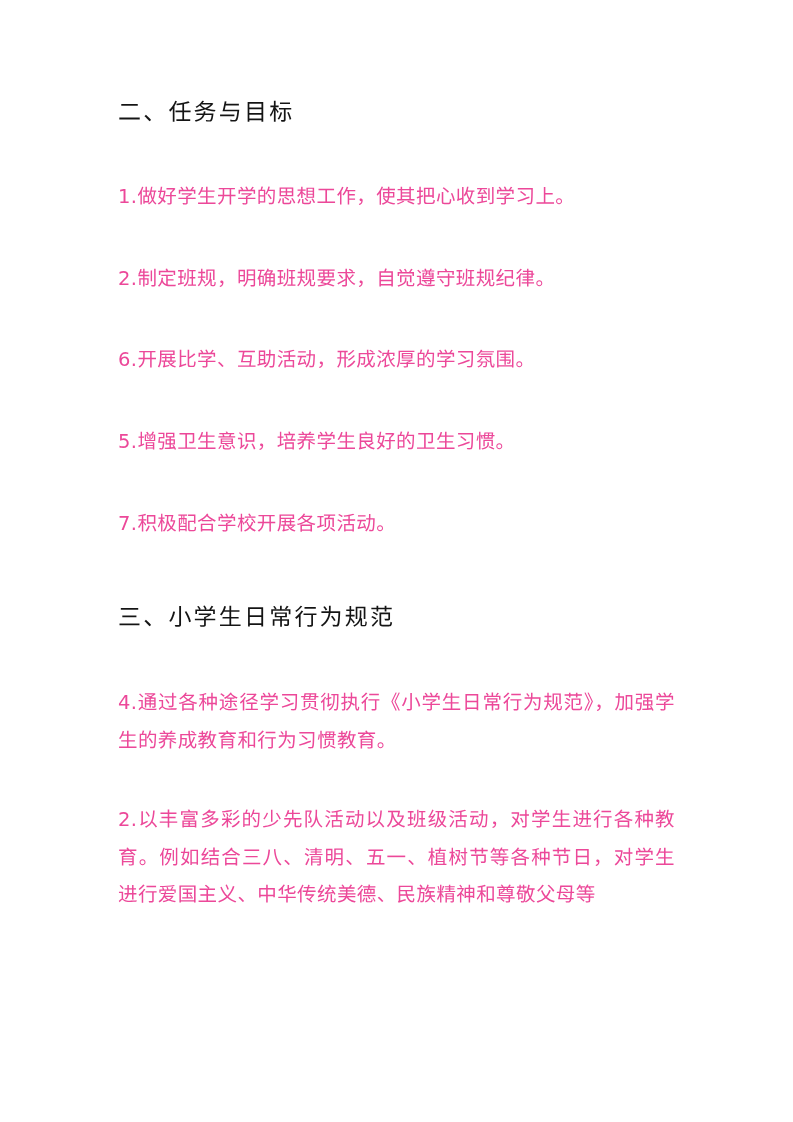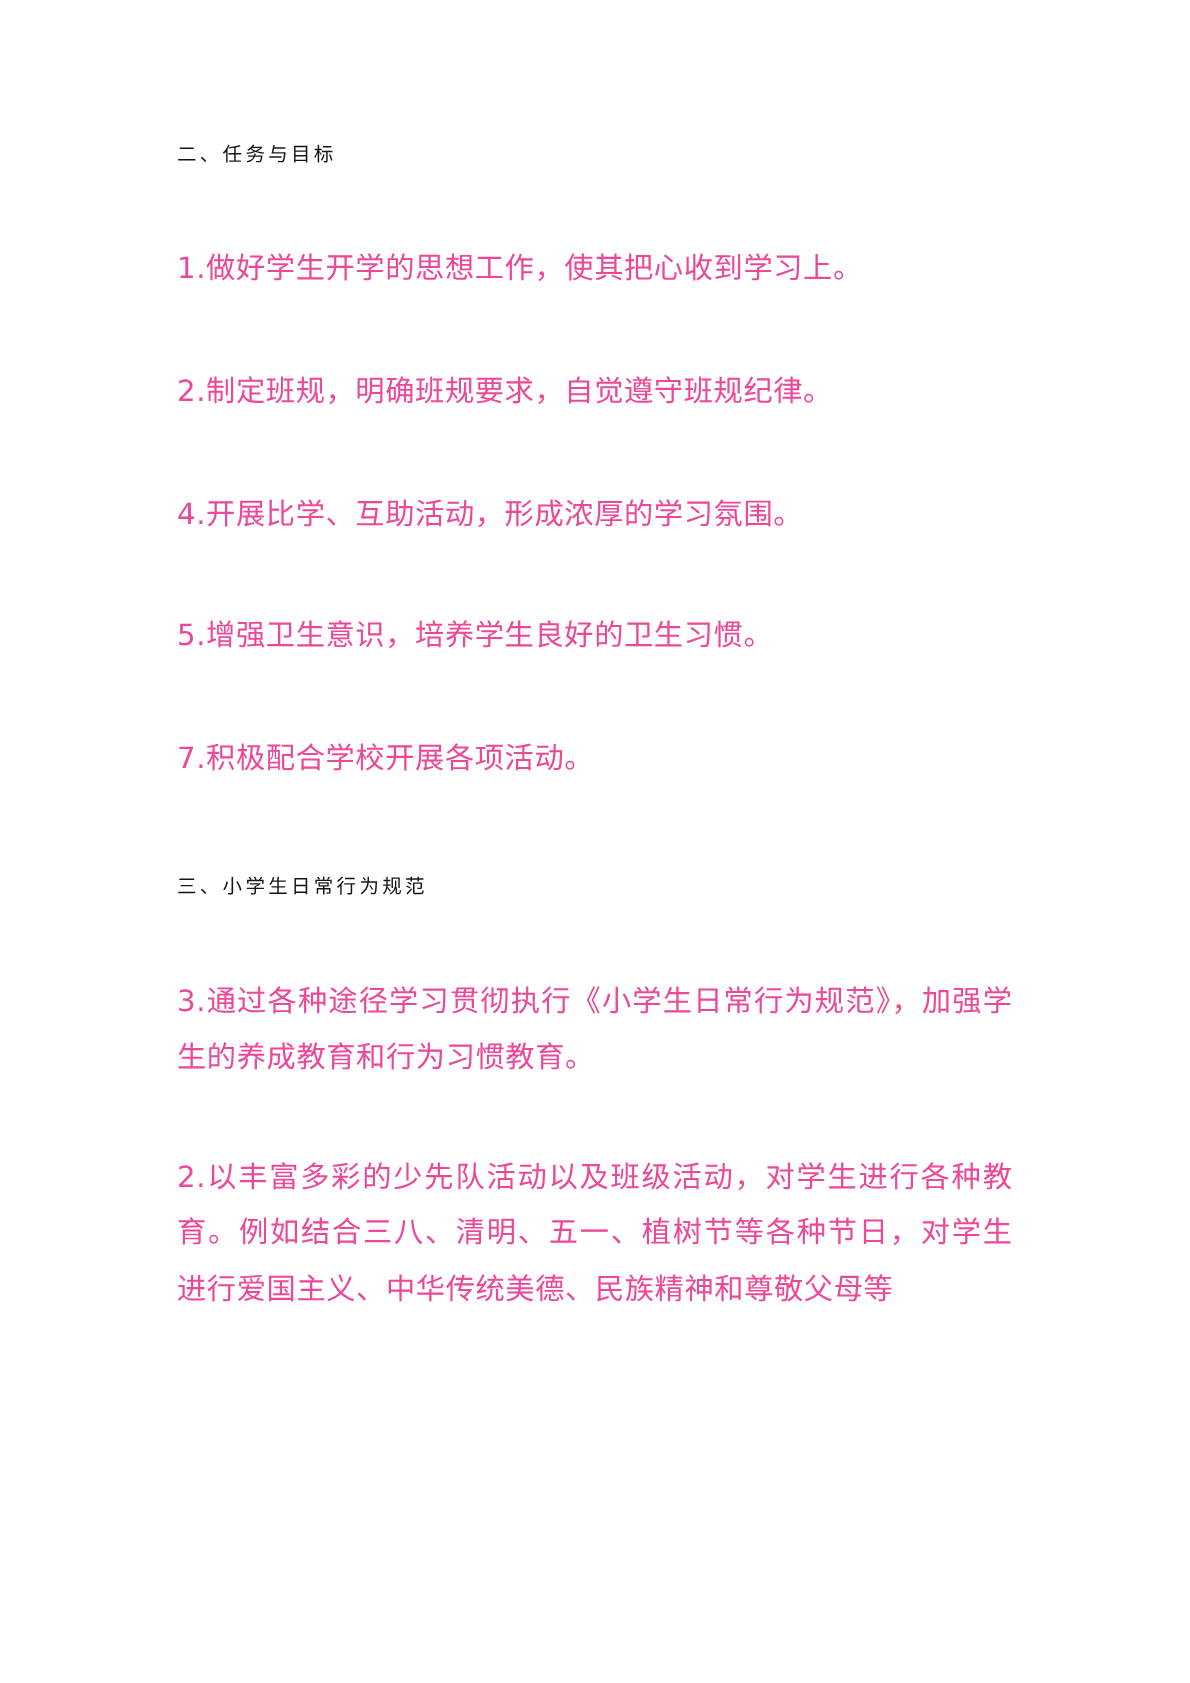"二、任务与目标" .heading { font-size: 13px -> 23px }
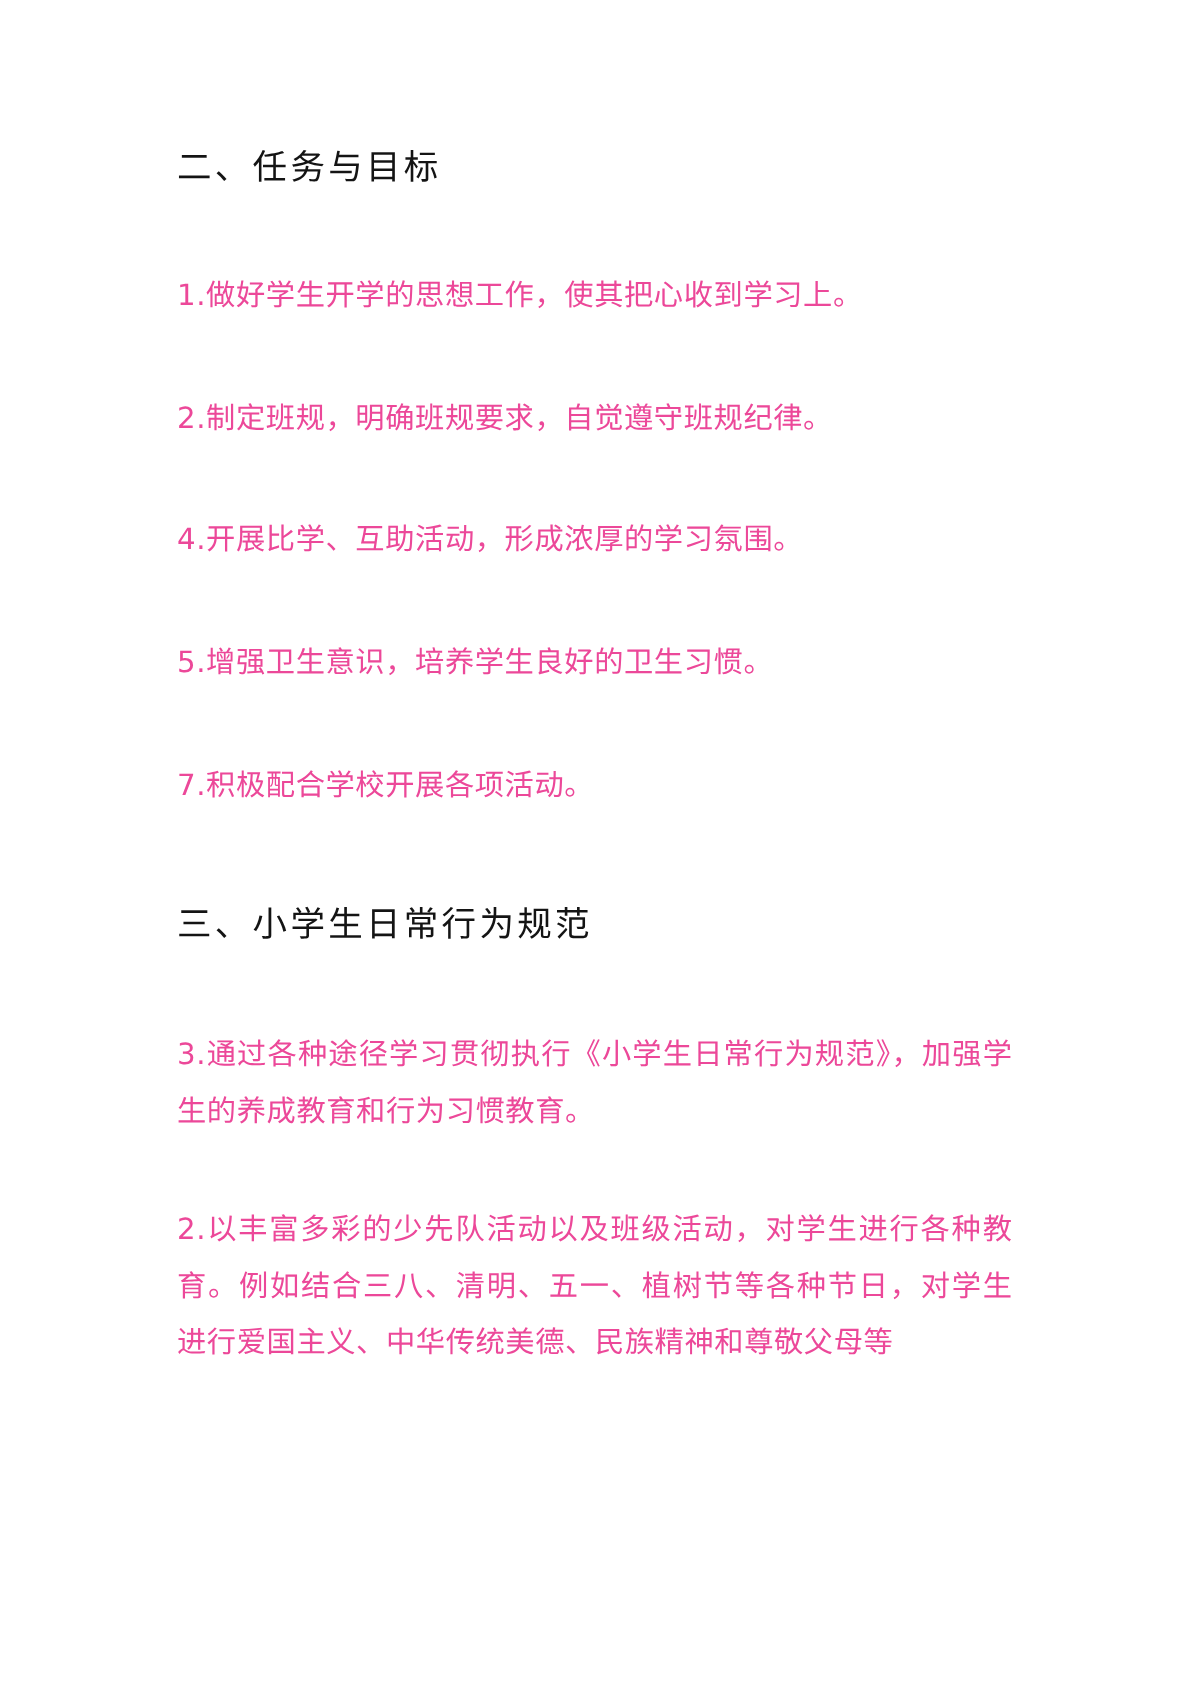"4.开展比学、互助活动，形成浓厚的学习氛围。" p.para { text: 4 -> 6 }
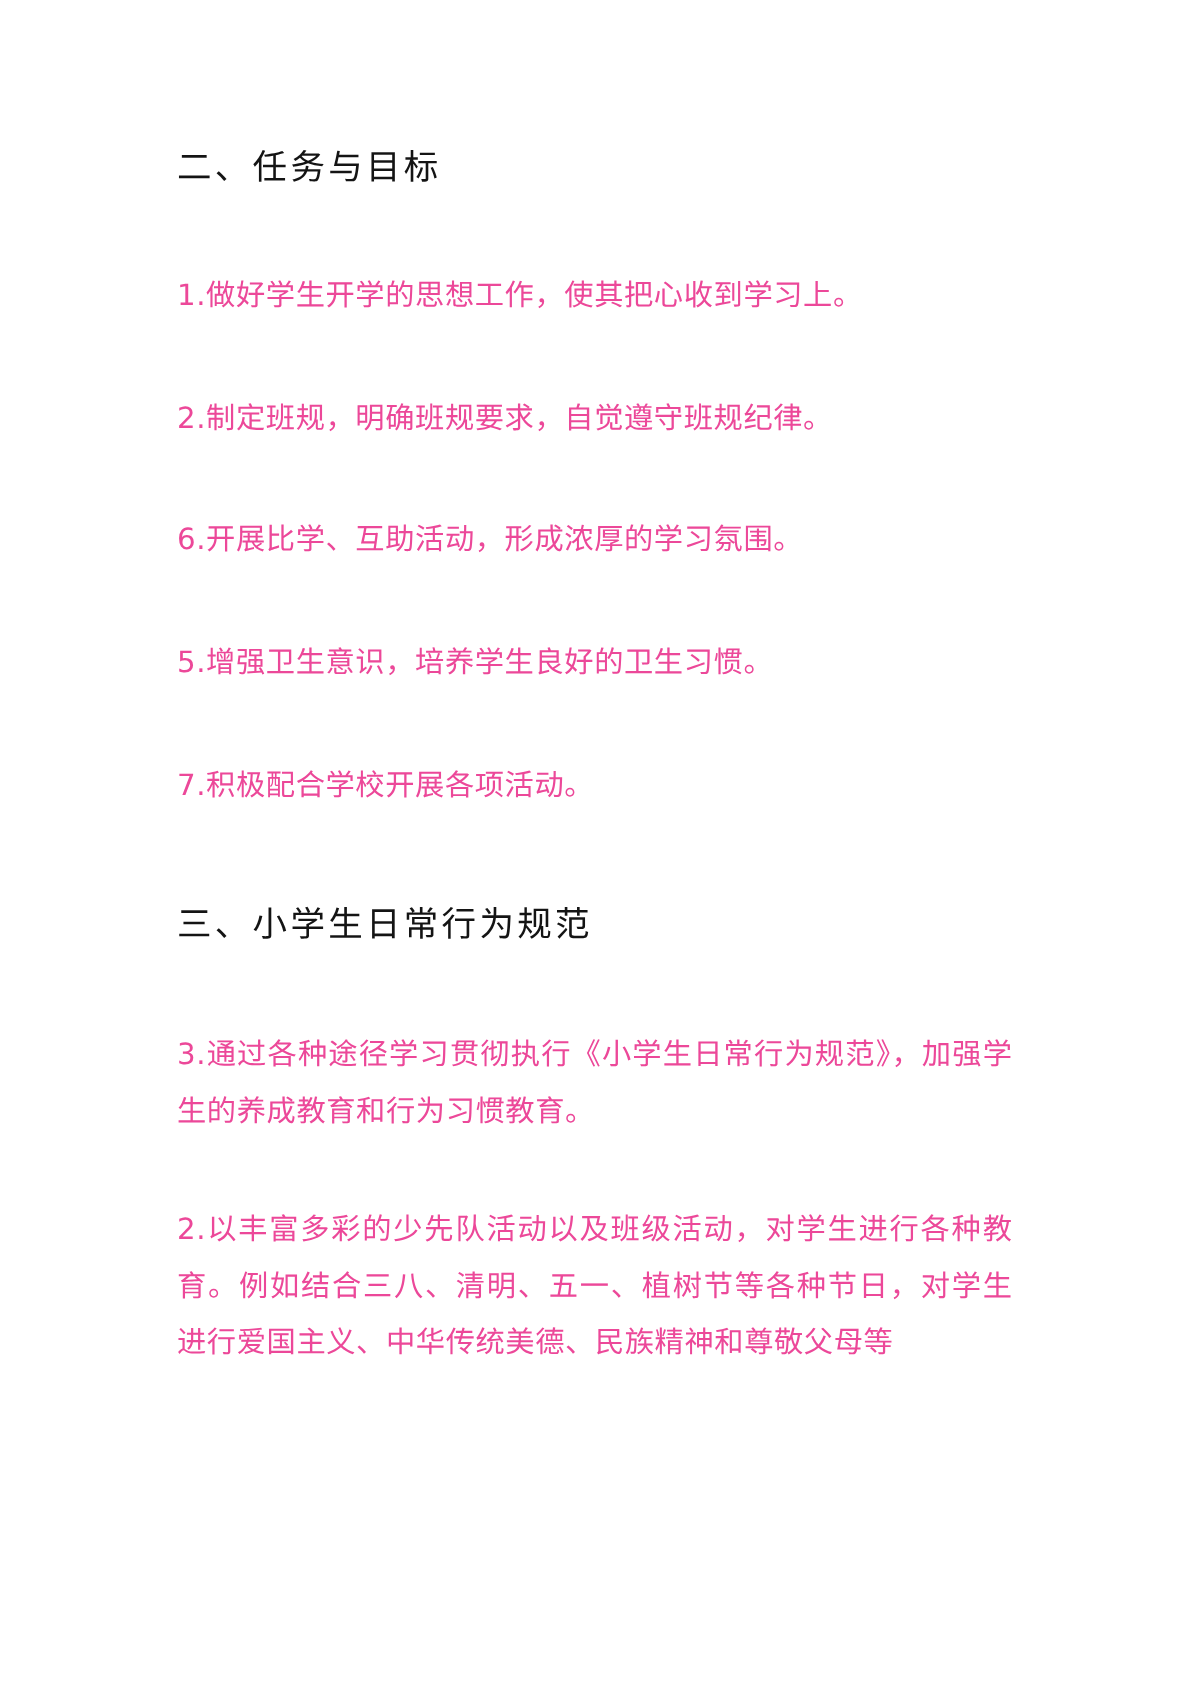"3.通过各种途径学习贯彻执行《小学生日常行为规范》，加强学生的养成教育和行为习惯" p.para { text: 3 -> 4 }
